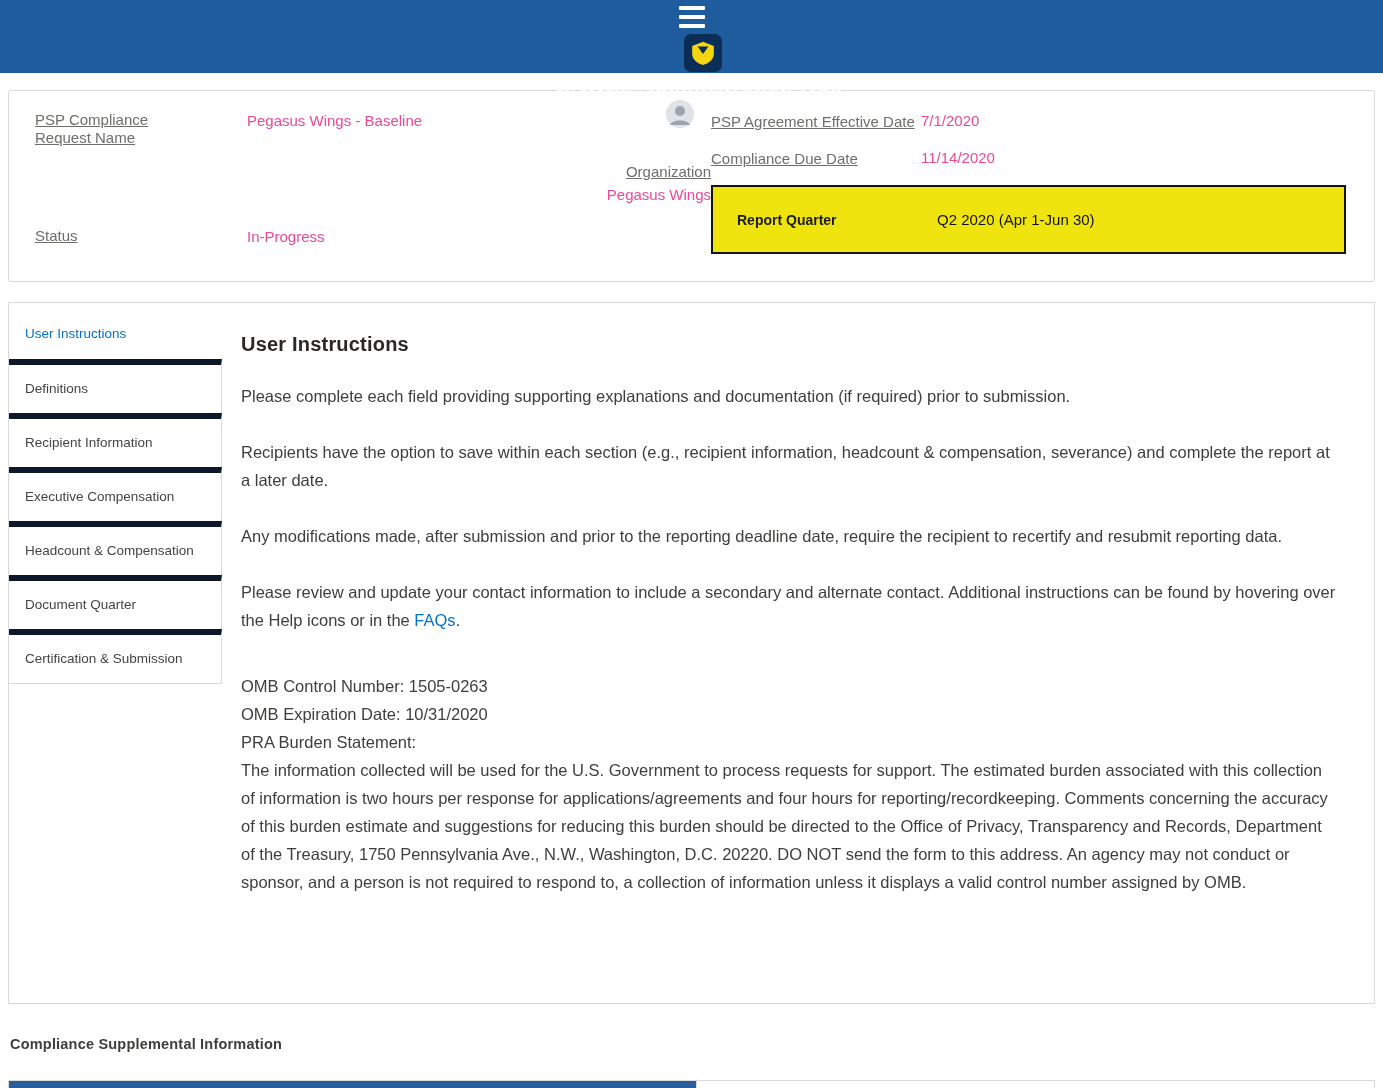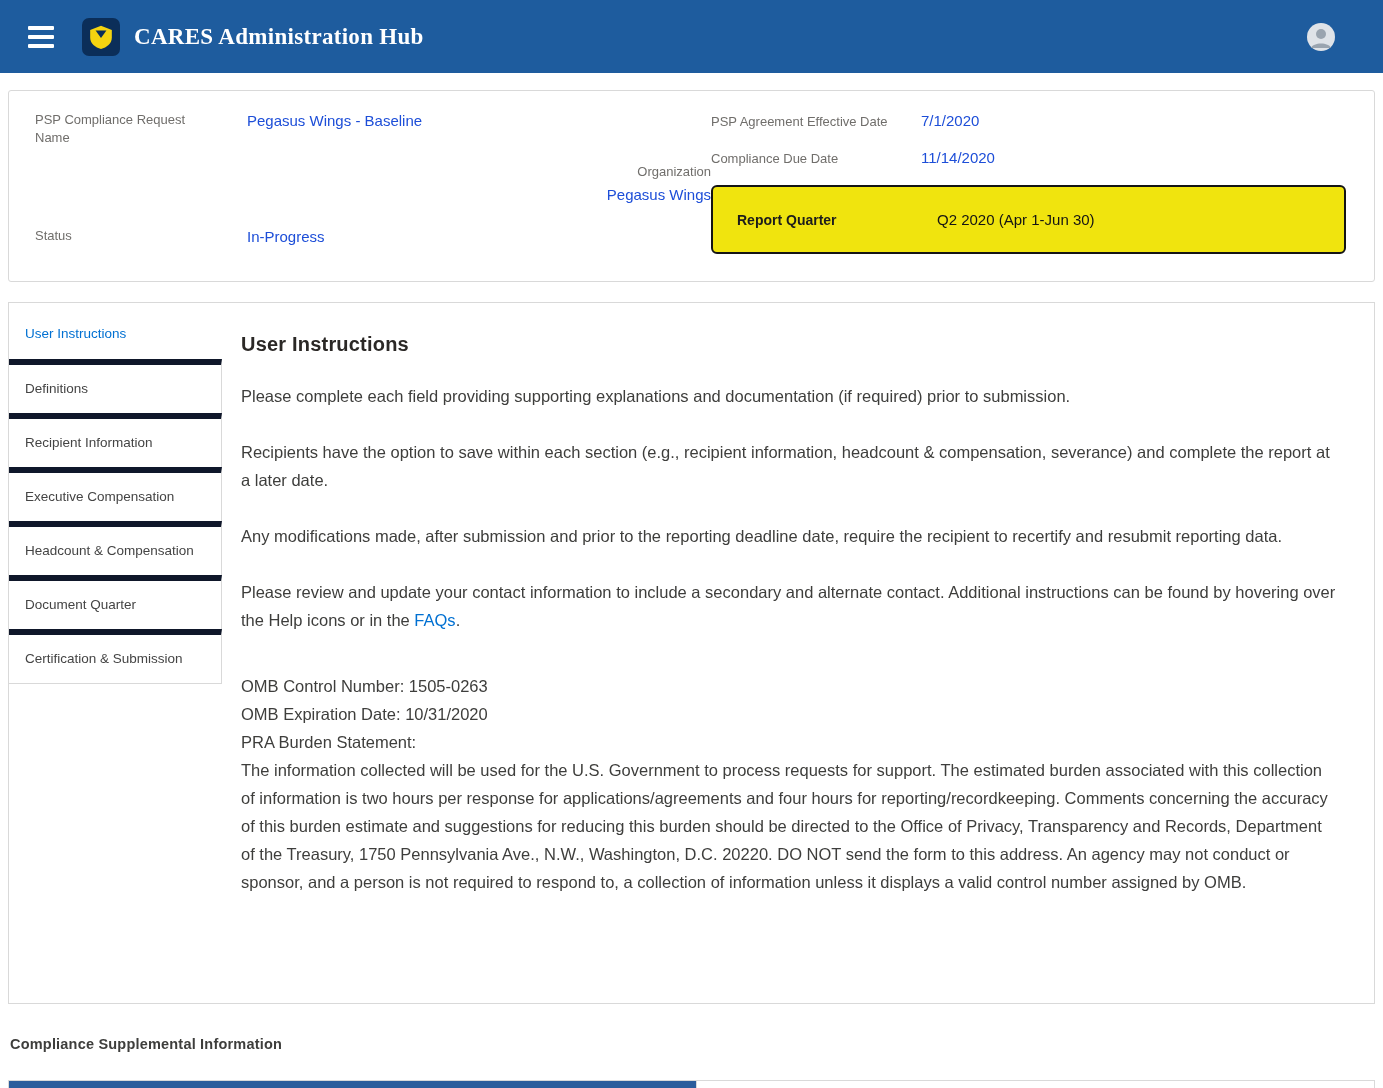"CARES Administration Hub" .navbar { flex-direction: none -> column }
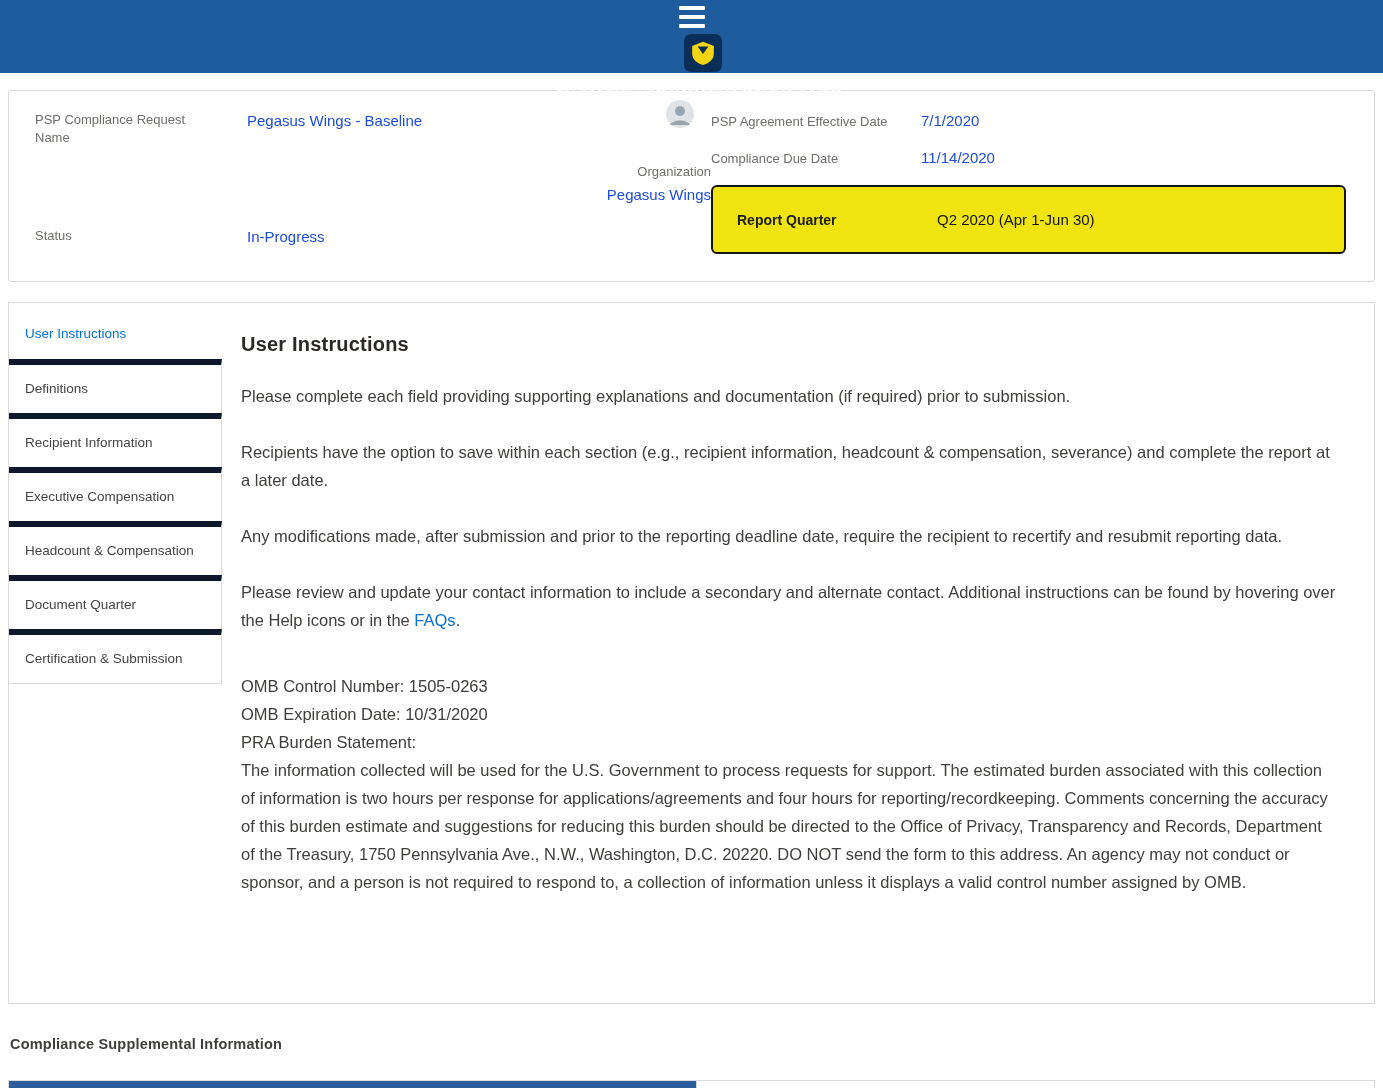"PSP Compliance Request Name" .lbl { font-size: 13px -> 15px; text-decoration: none -> underline }
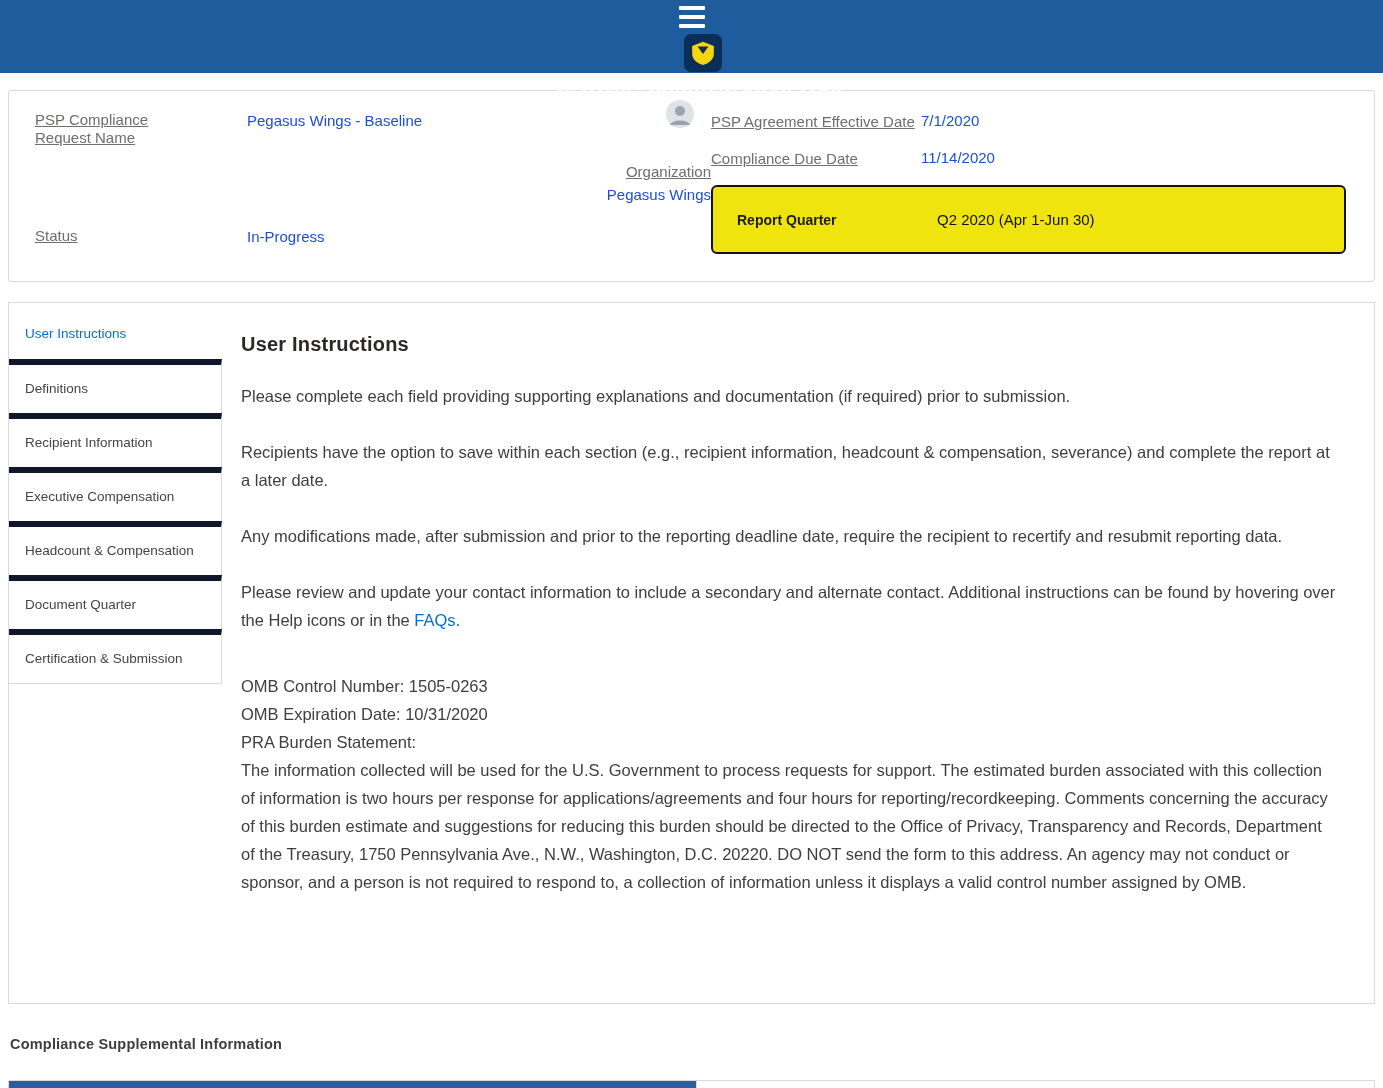"Pegasus Wings - Baseline" .val { color: #1d4ed8 -> #ec4899 }
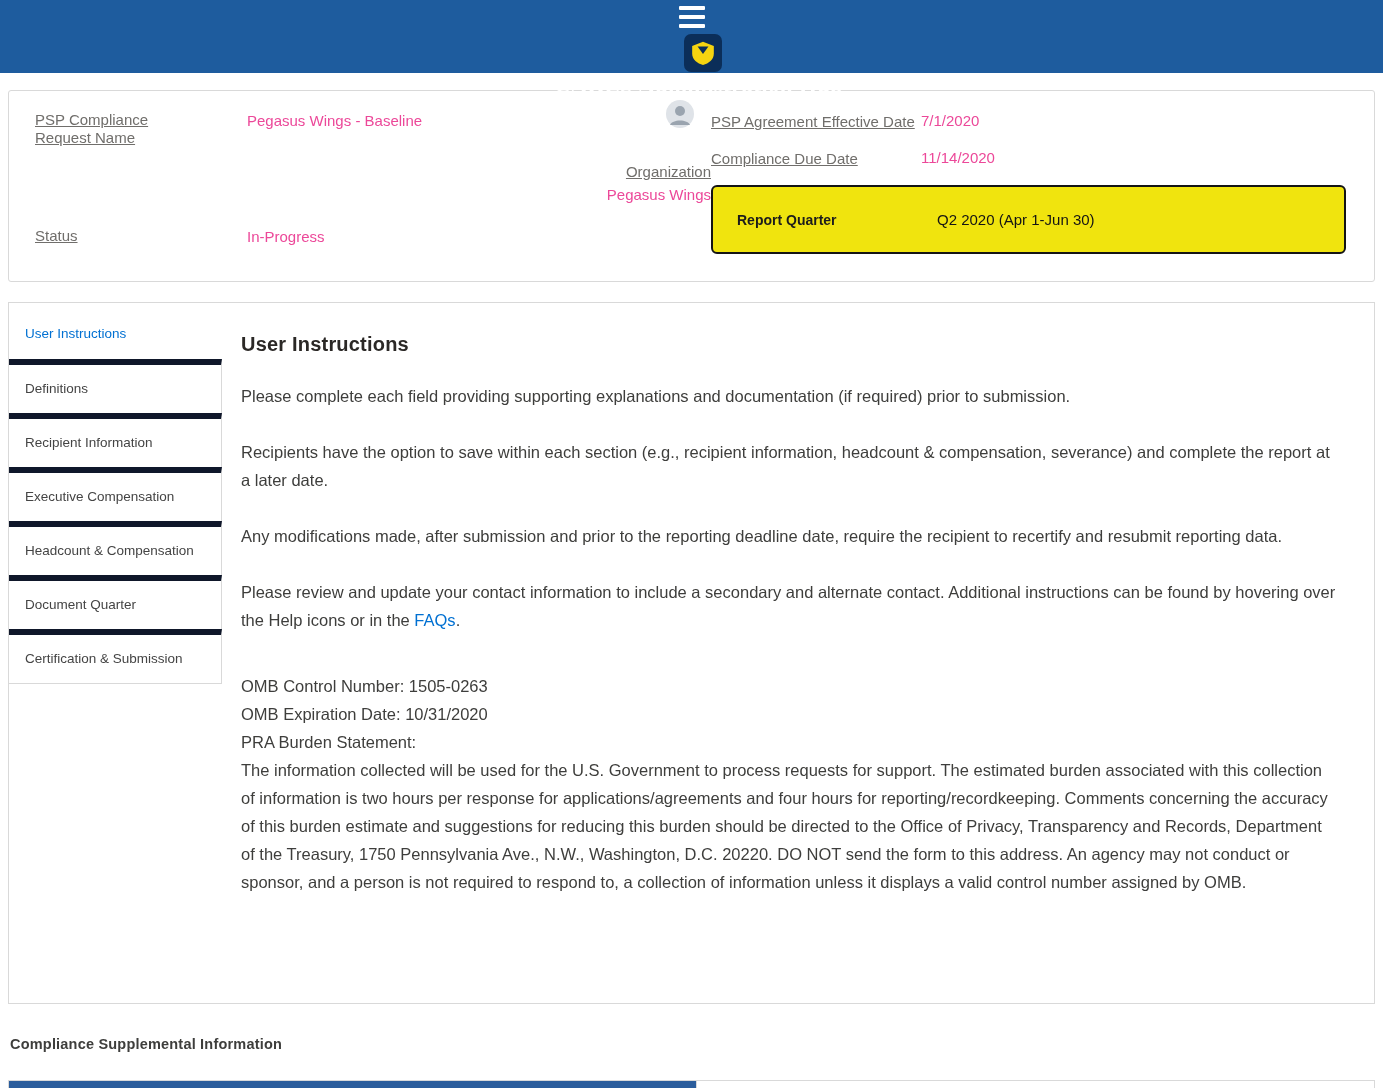"Report Quarter" .report-quarter { border-radius: 6px -> 0 }
